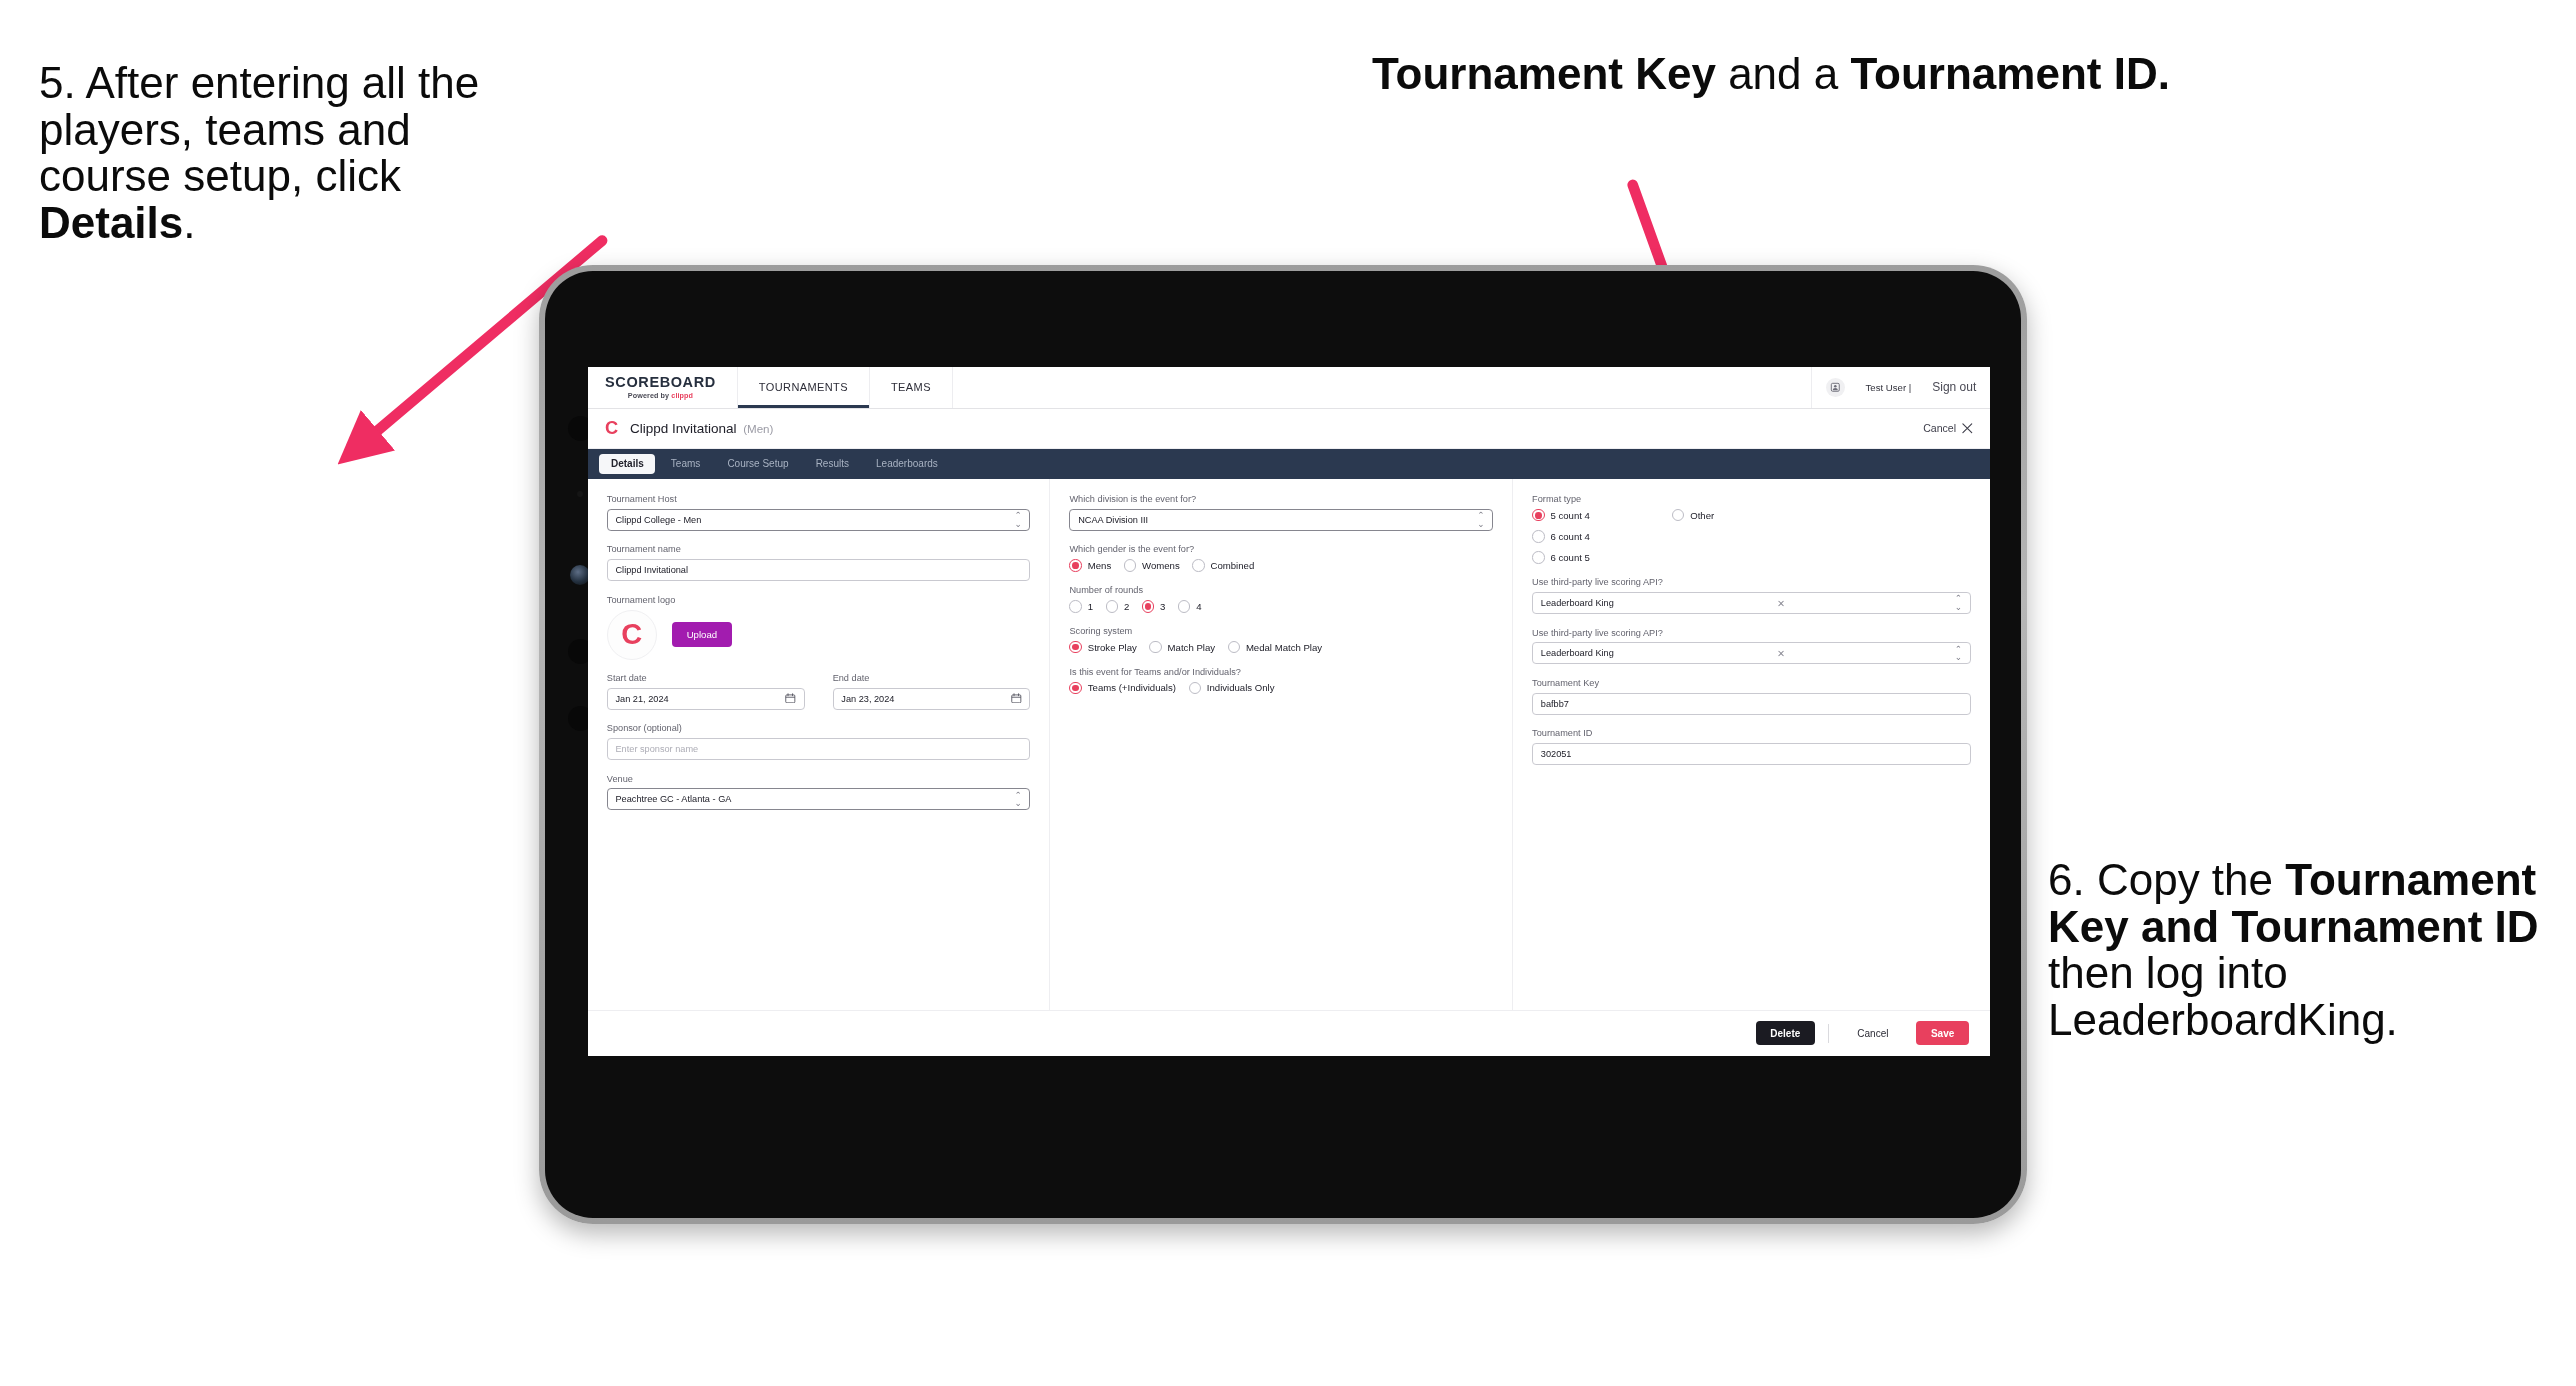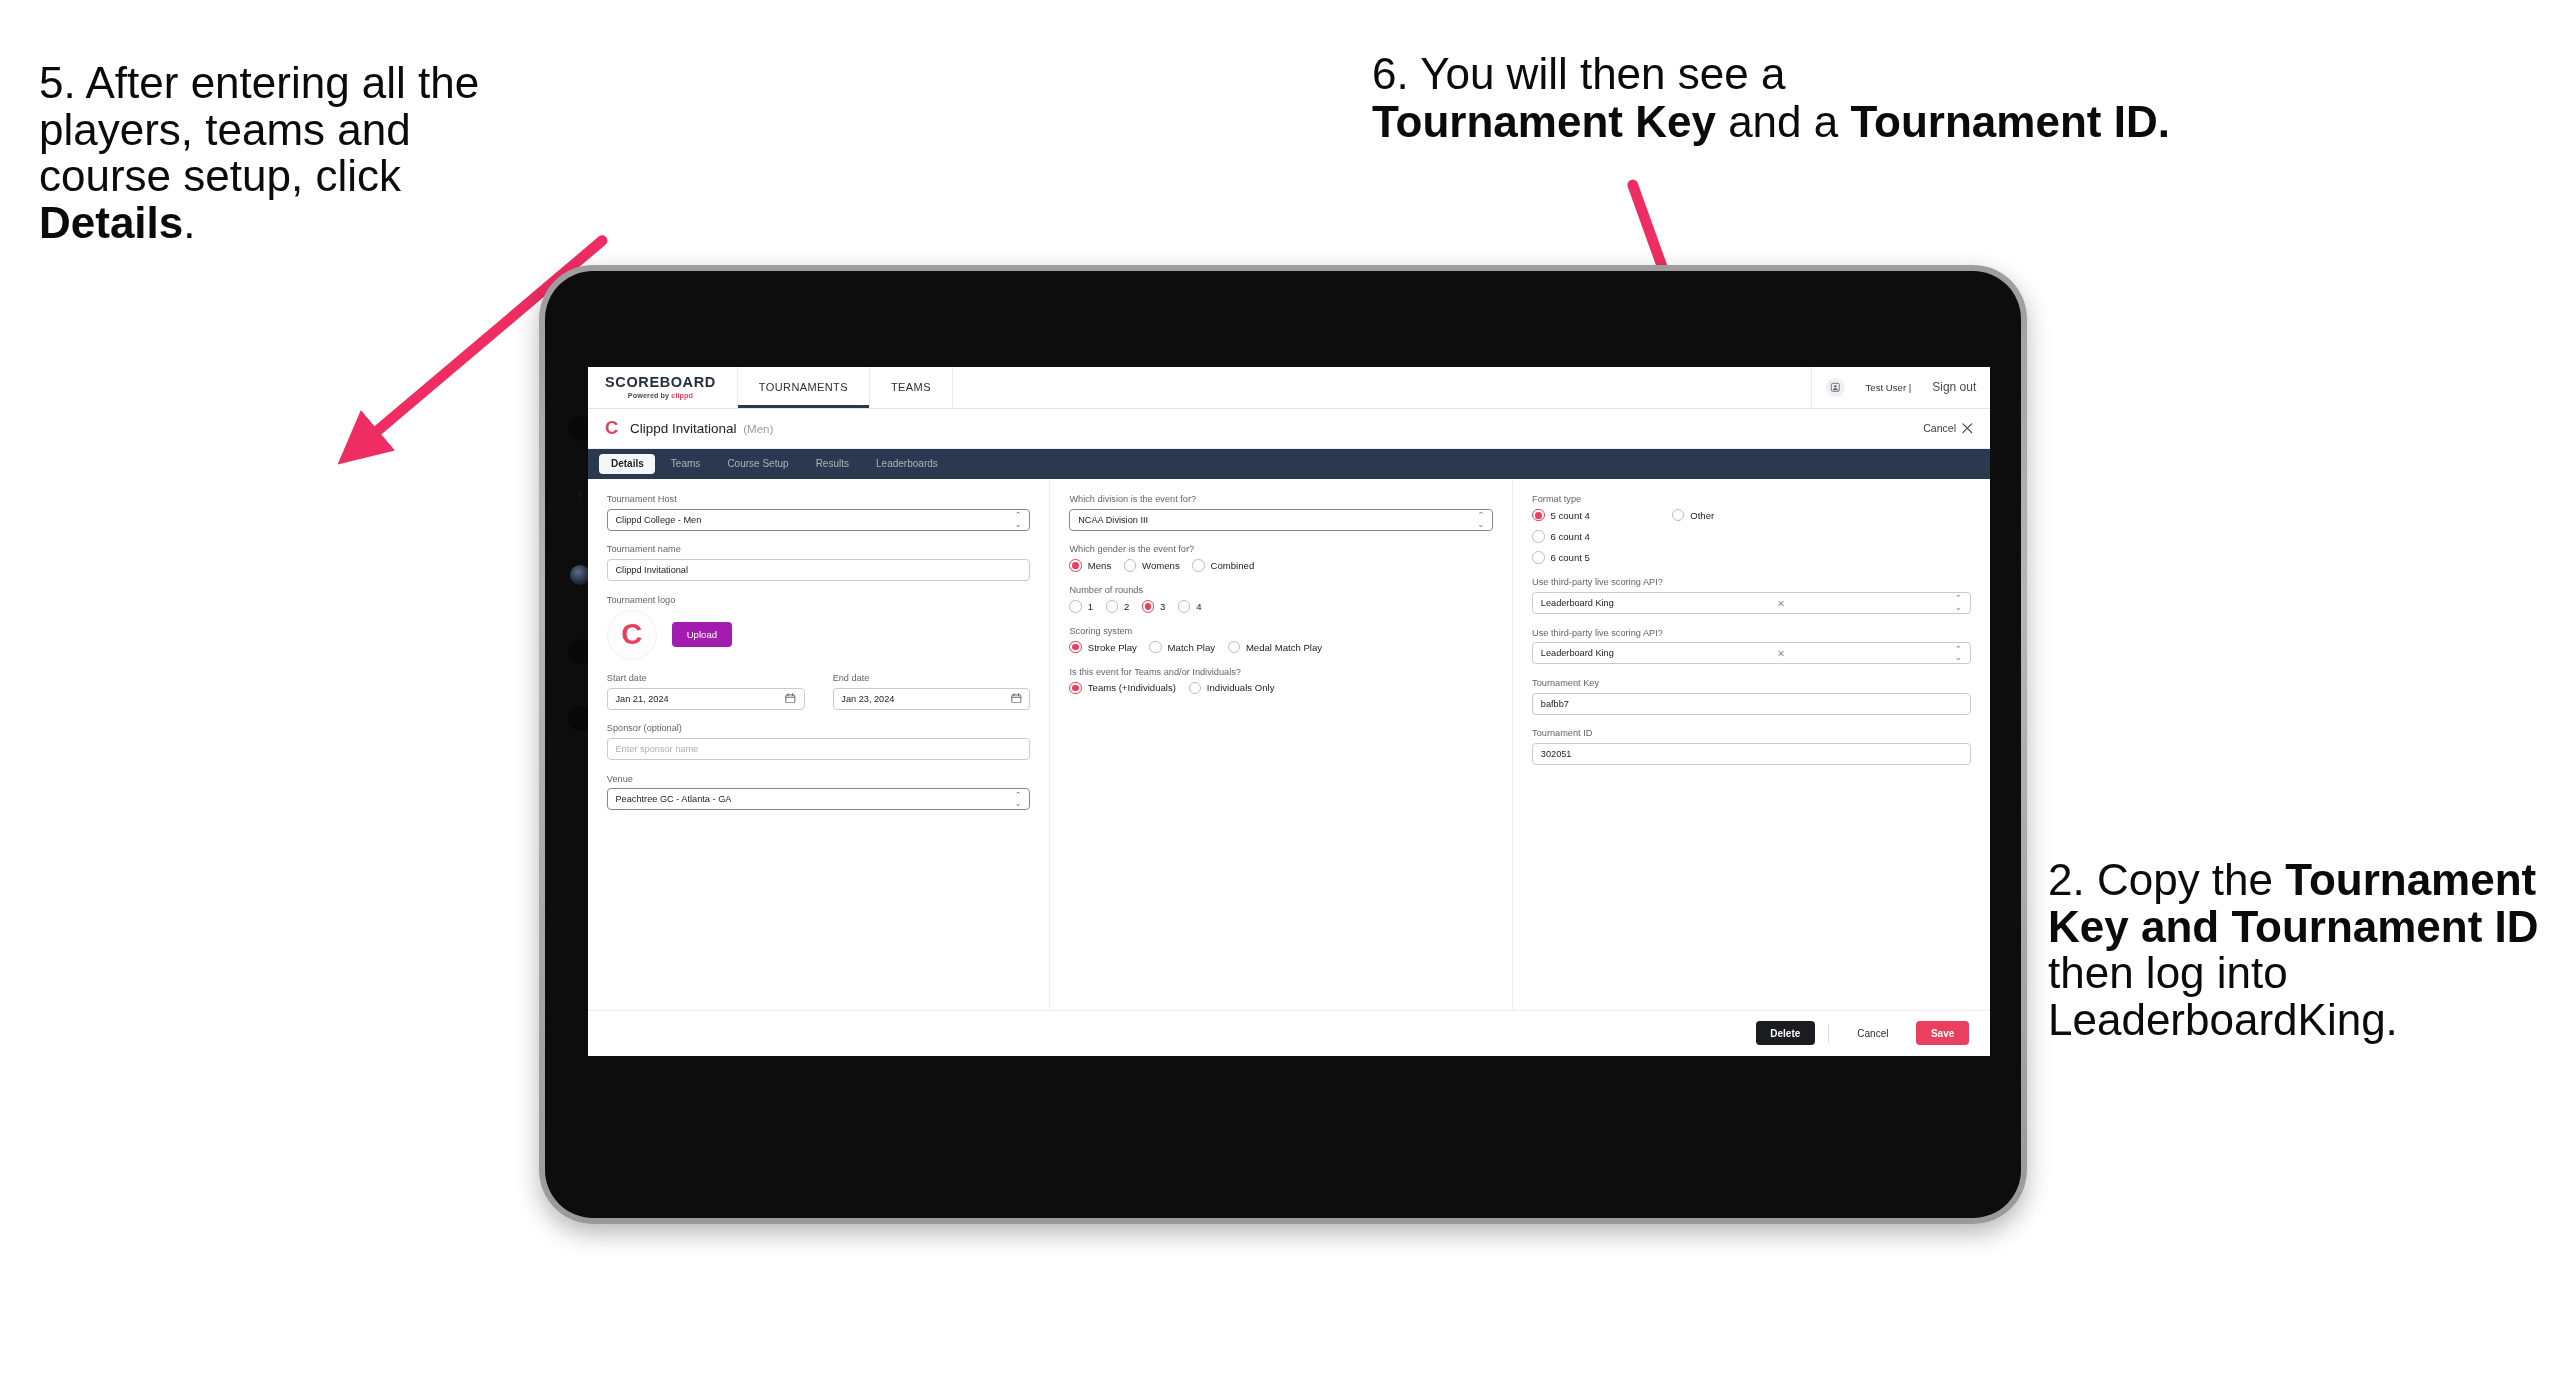"6. You will then see" div { html: <div>6. You will then see a</div> -> none }
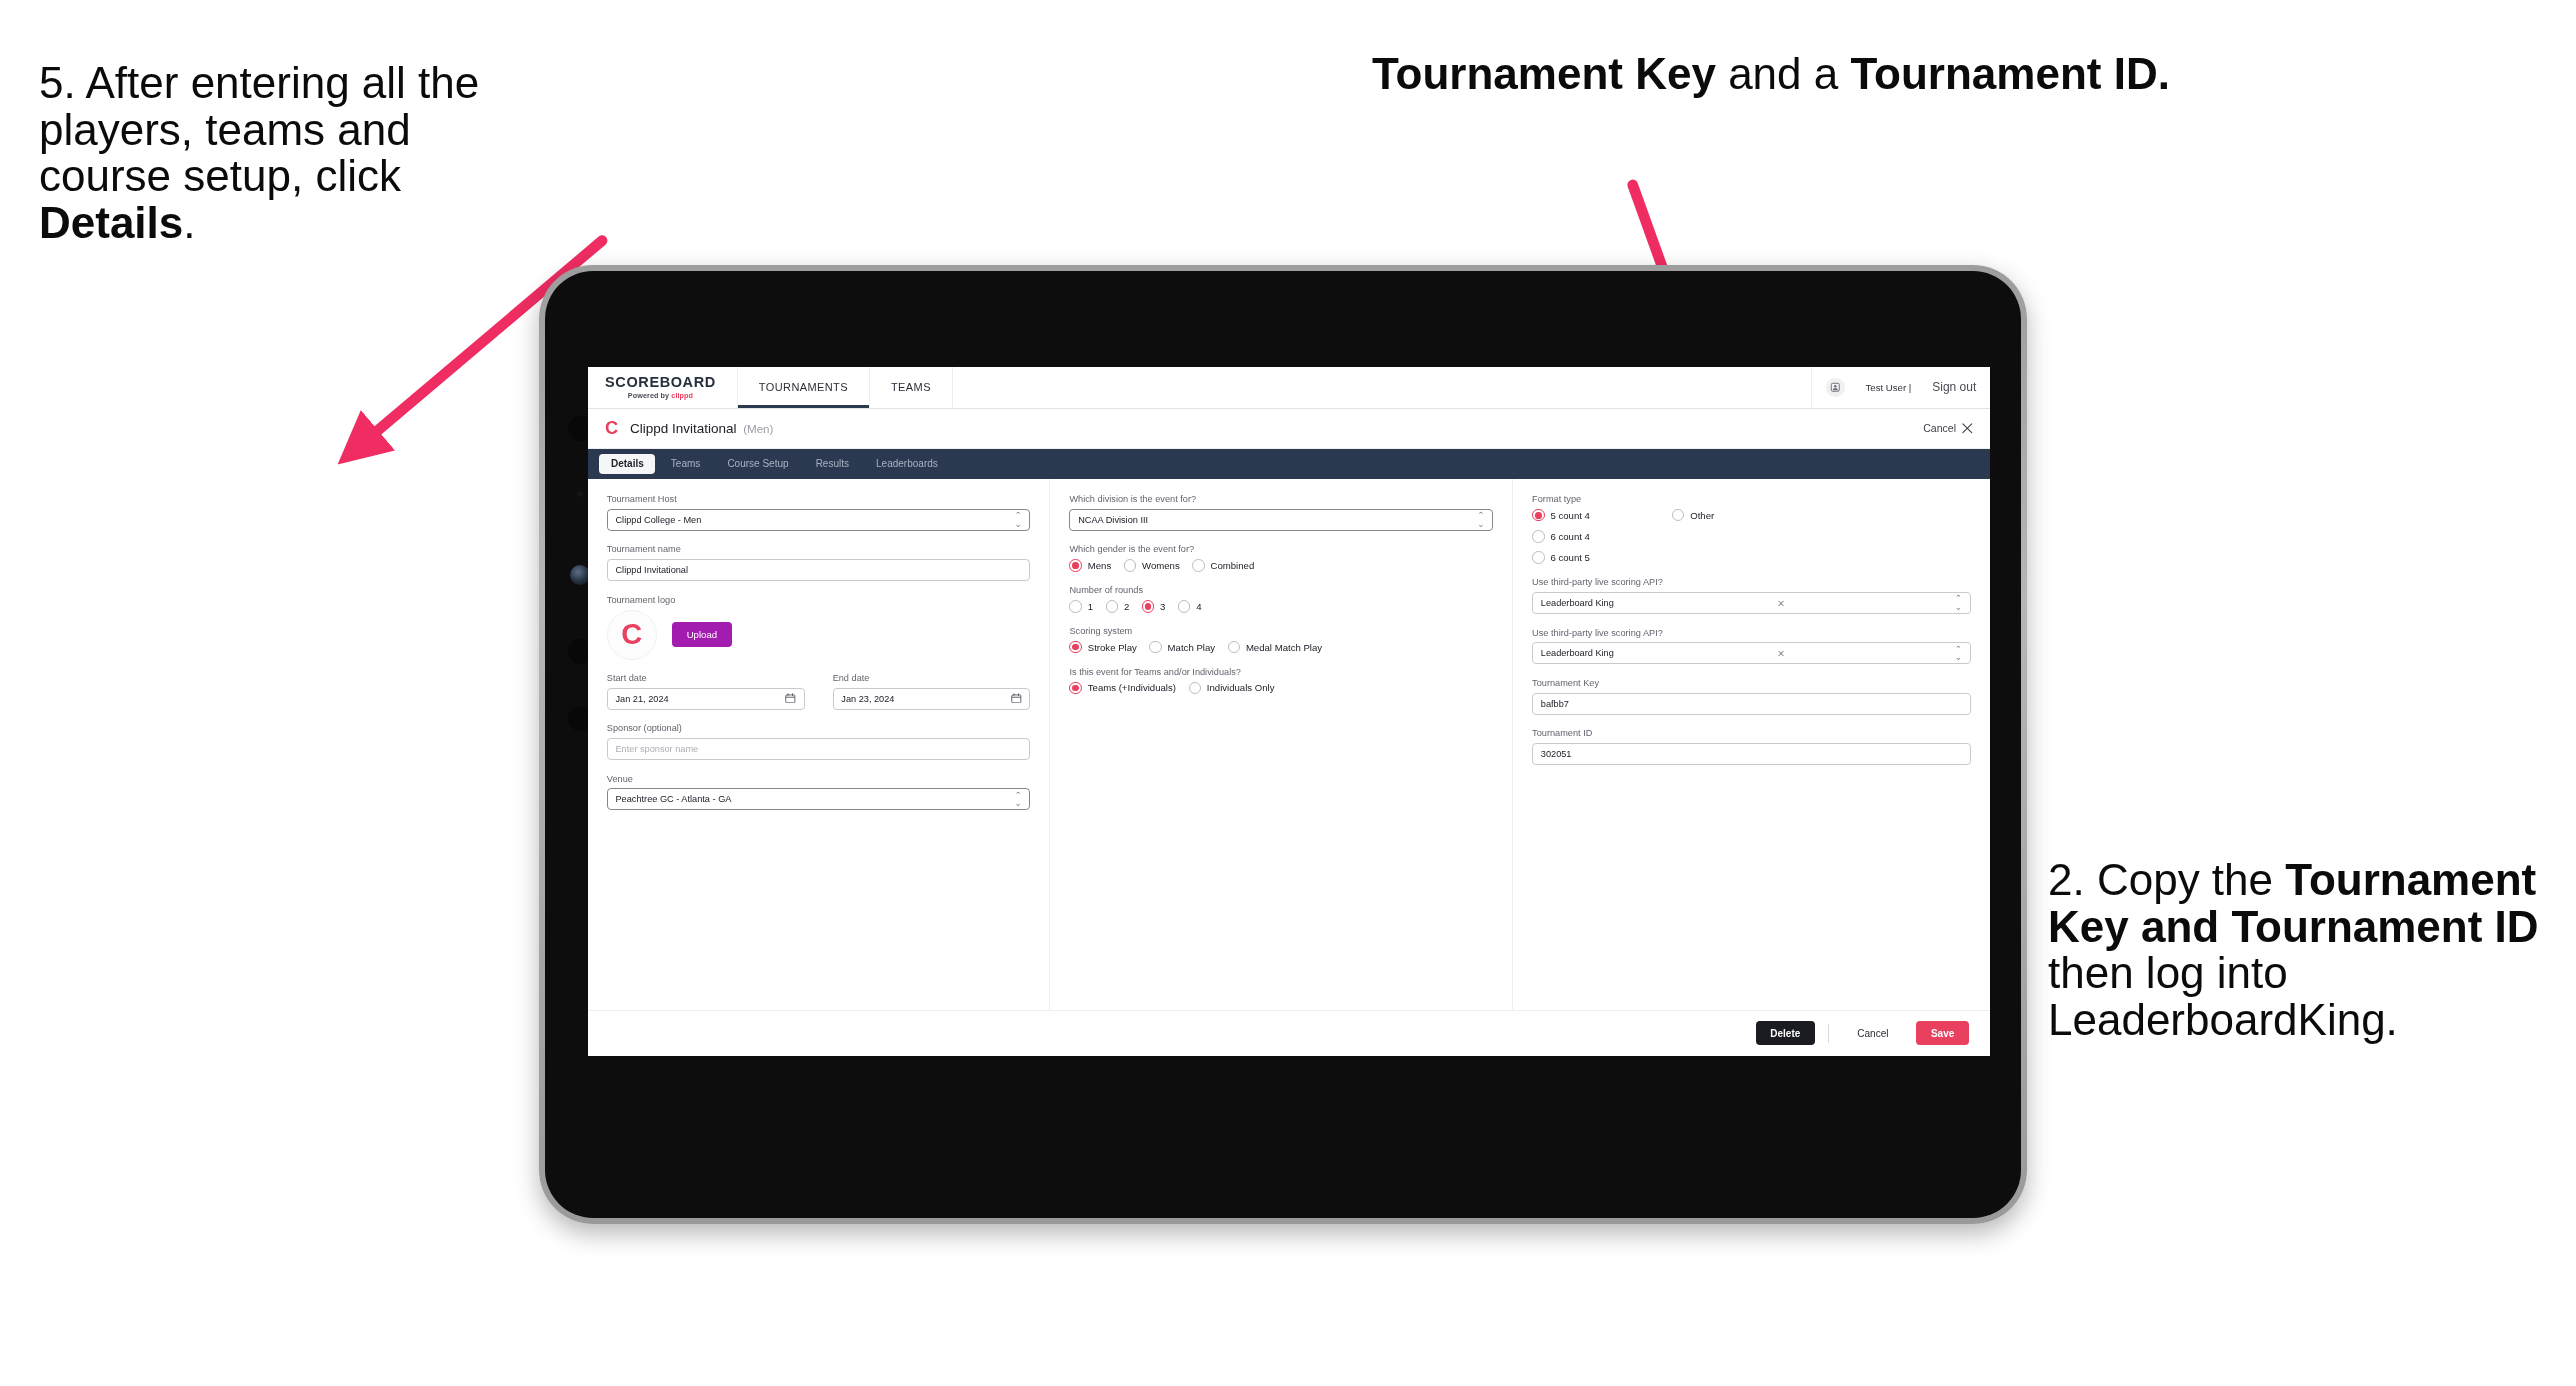"2. Copy the" span { text: 2 -> 6 }
